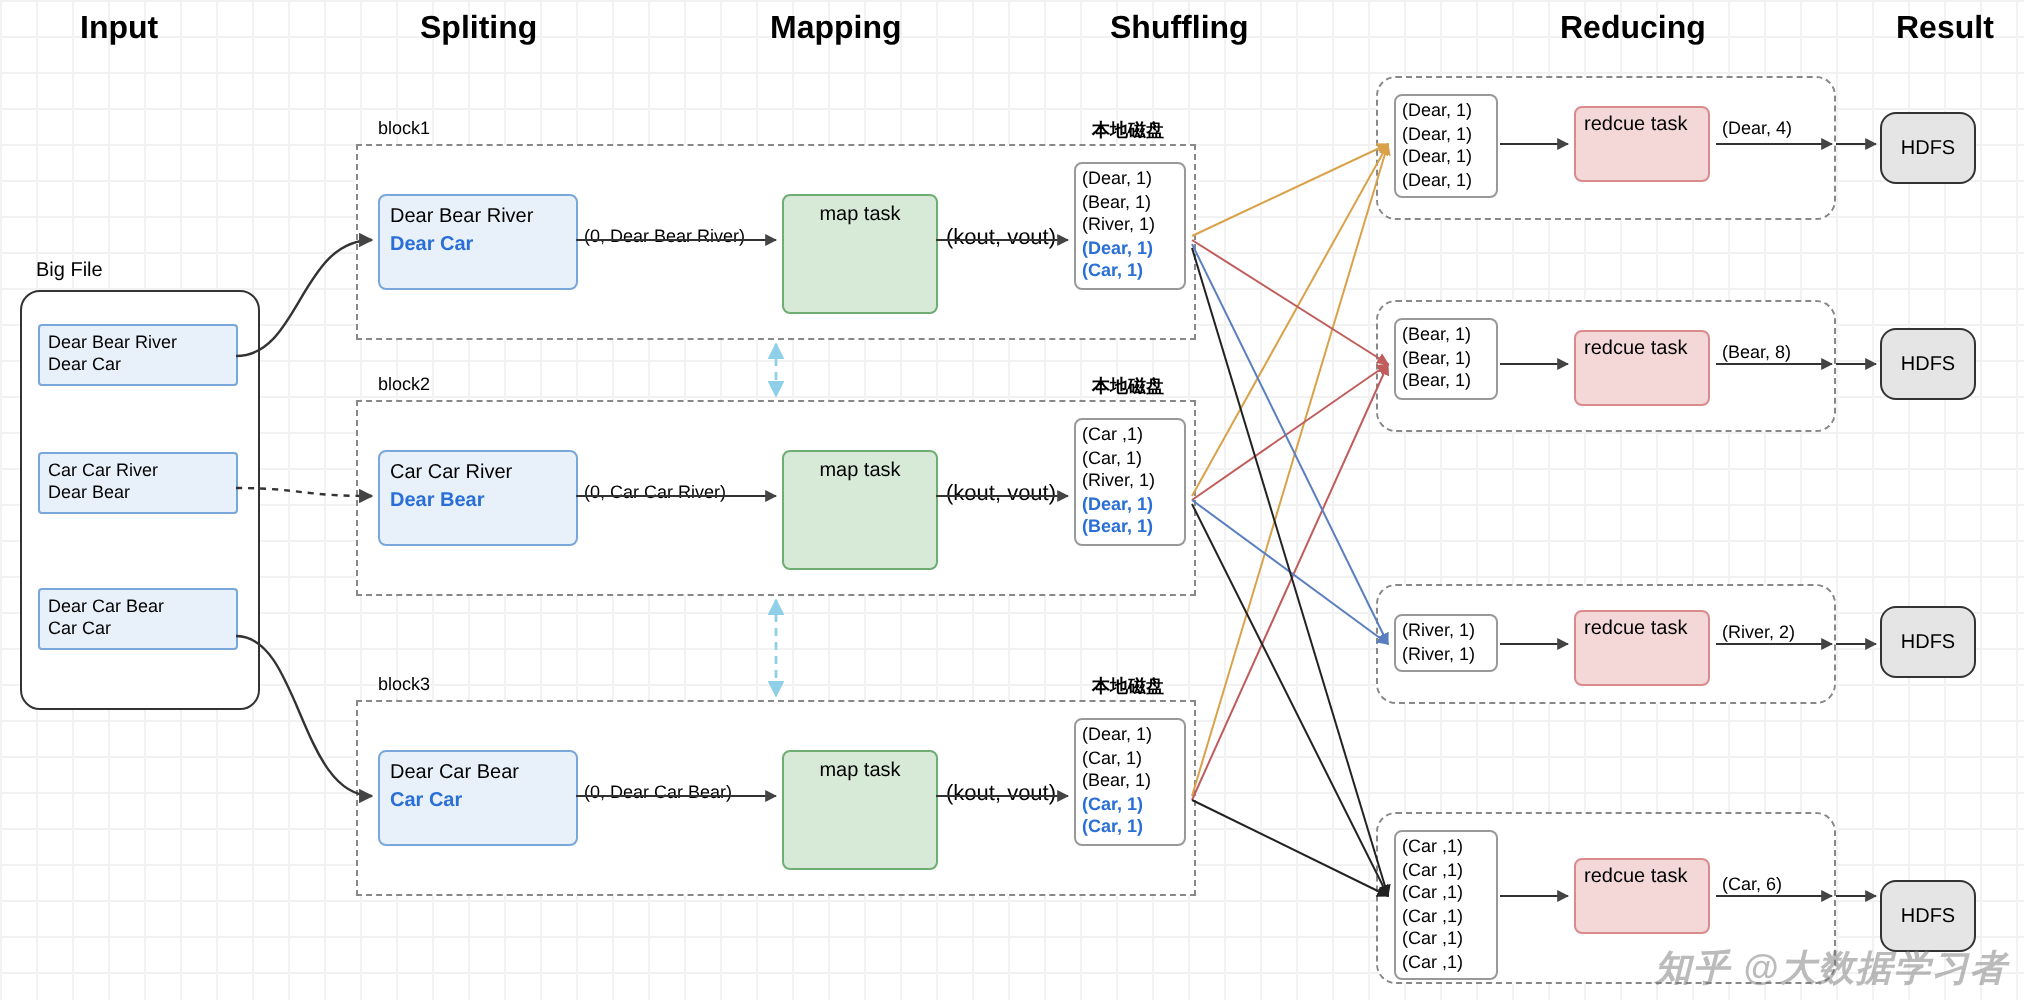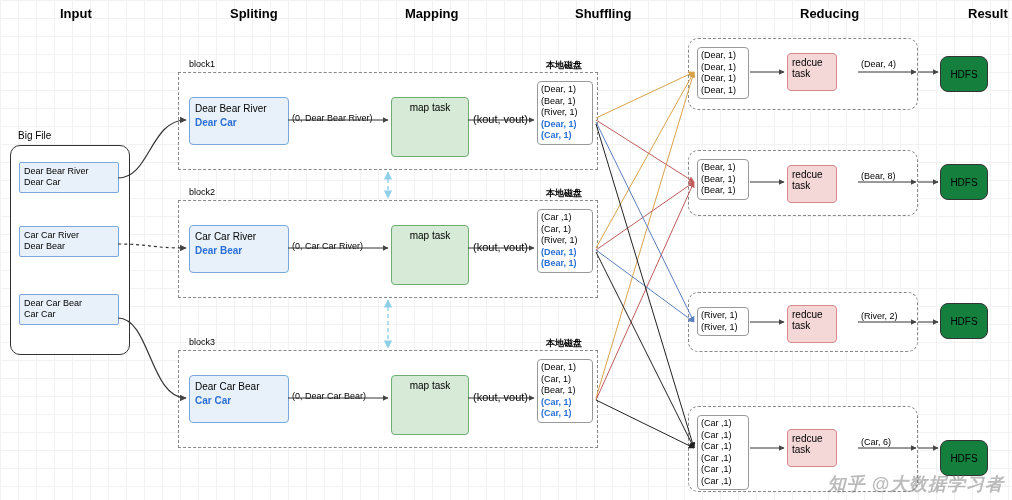"Input" .stage-header { font-size: 13px -> 16px; margin-left: 20px -> none }
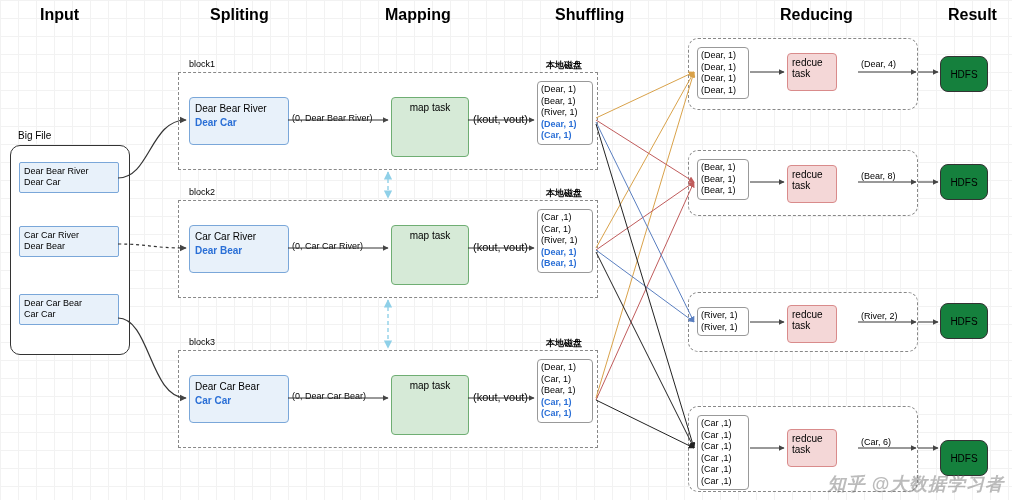"redcue task" .reduce-task { width: 50px -> 68px }
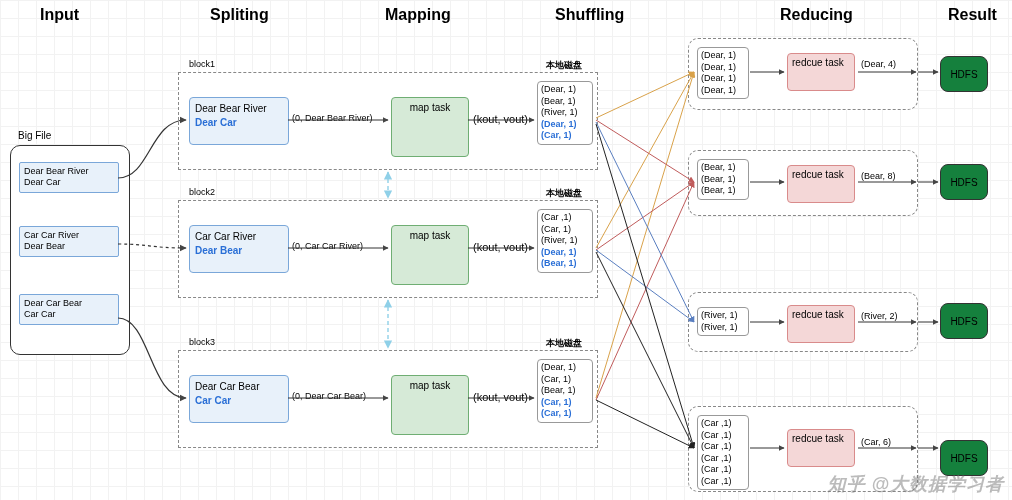"HDFS" .hdfs-box { background: #15803d -> #e5e5e5 }
